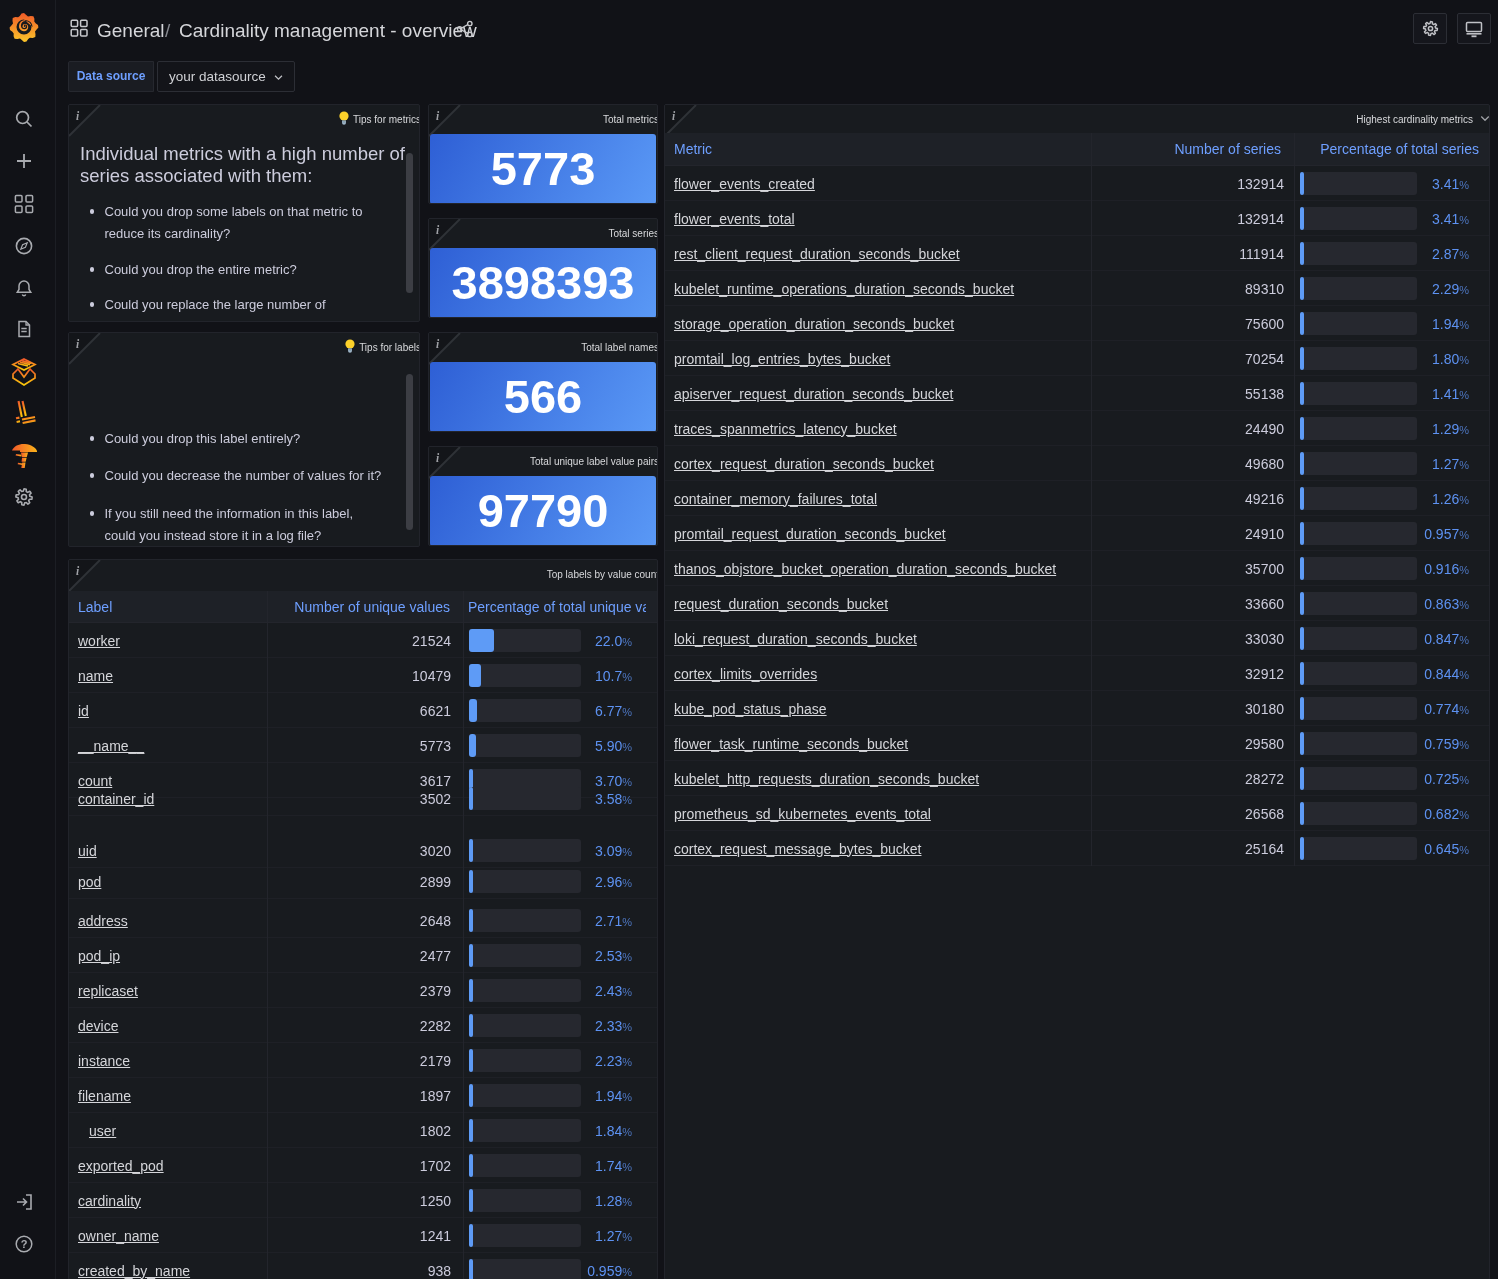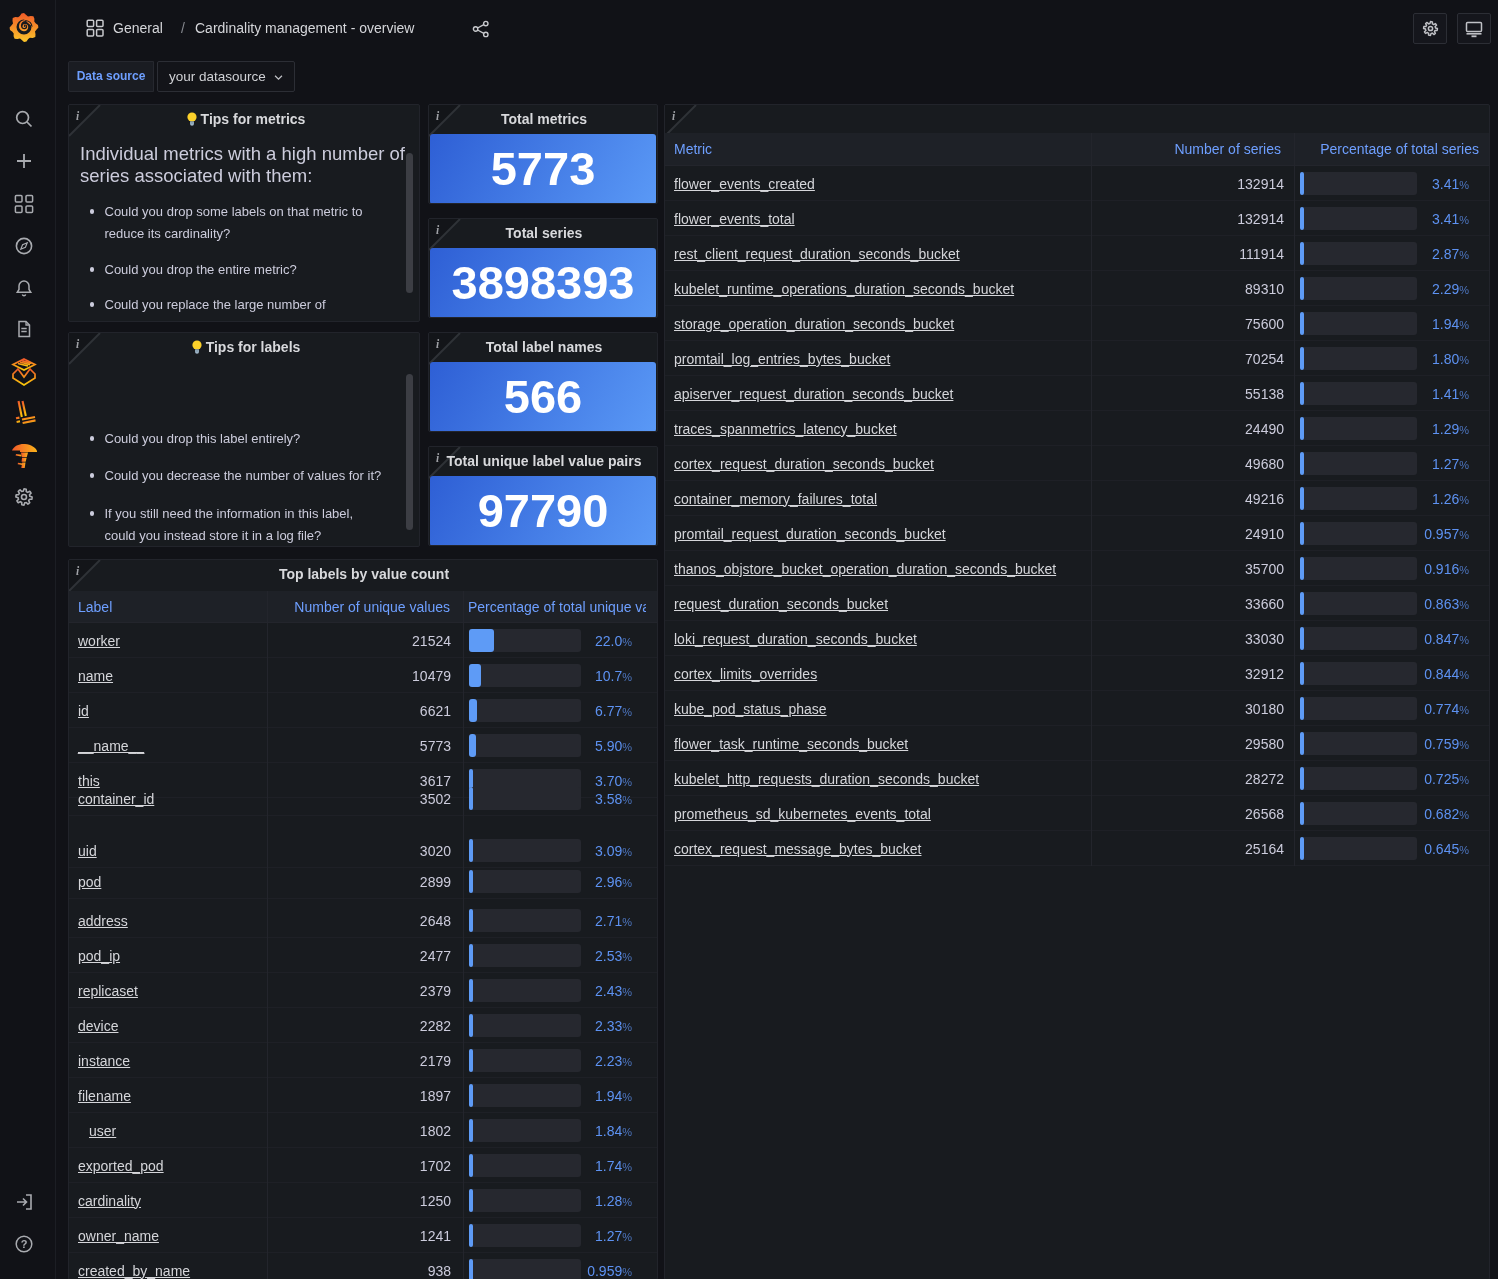"General" .crumb { font-size: 14px -> 19px; margin-left: 16px -> none }
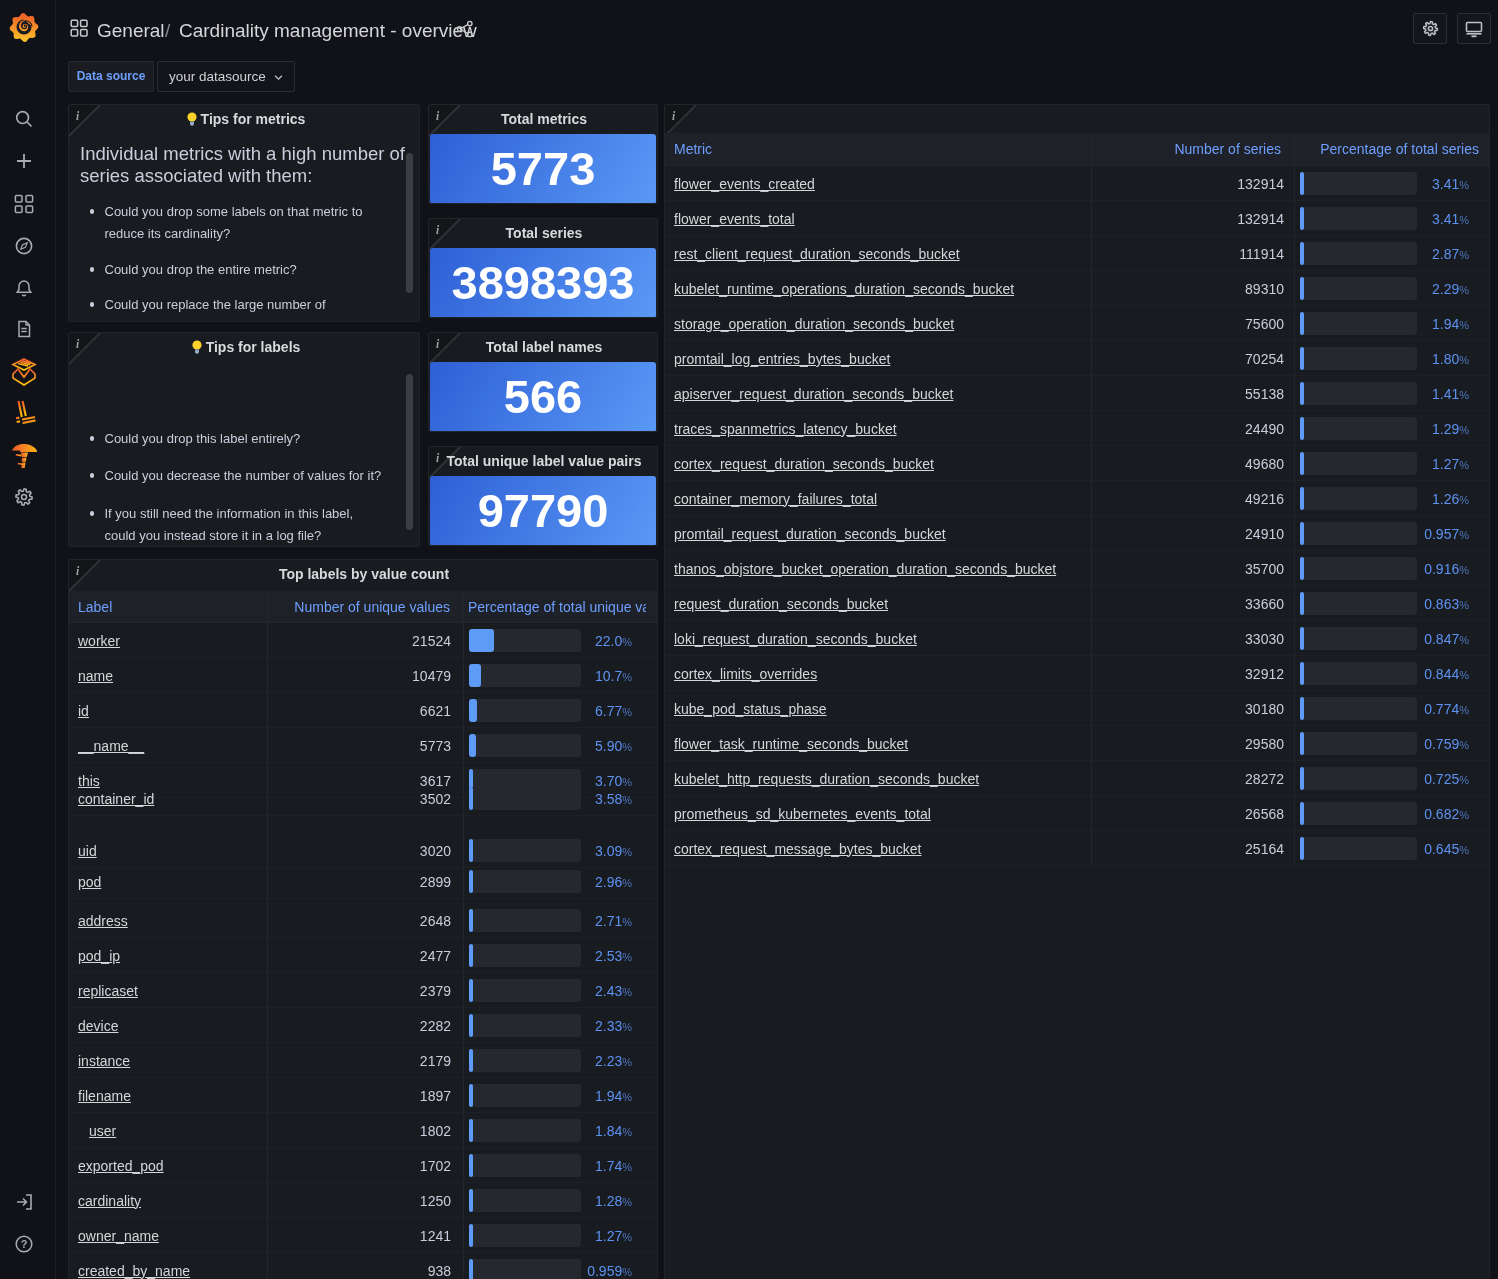"Tips for metrics" .ptitle { font-size: 14px -> 10px; font-weight: bold -> normal; text-align: center -> right }
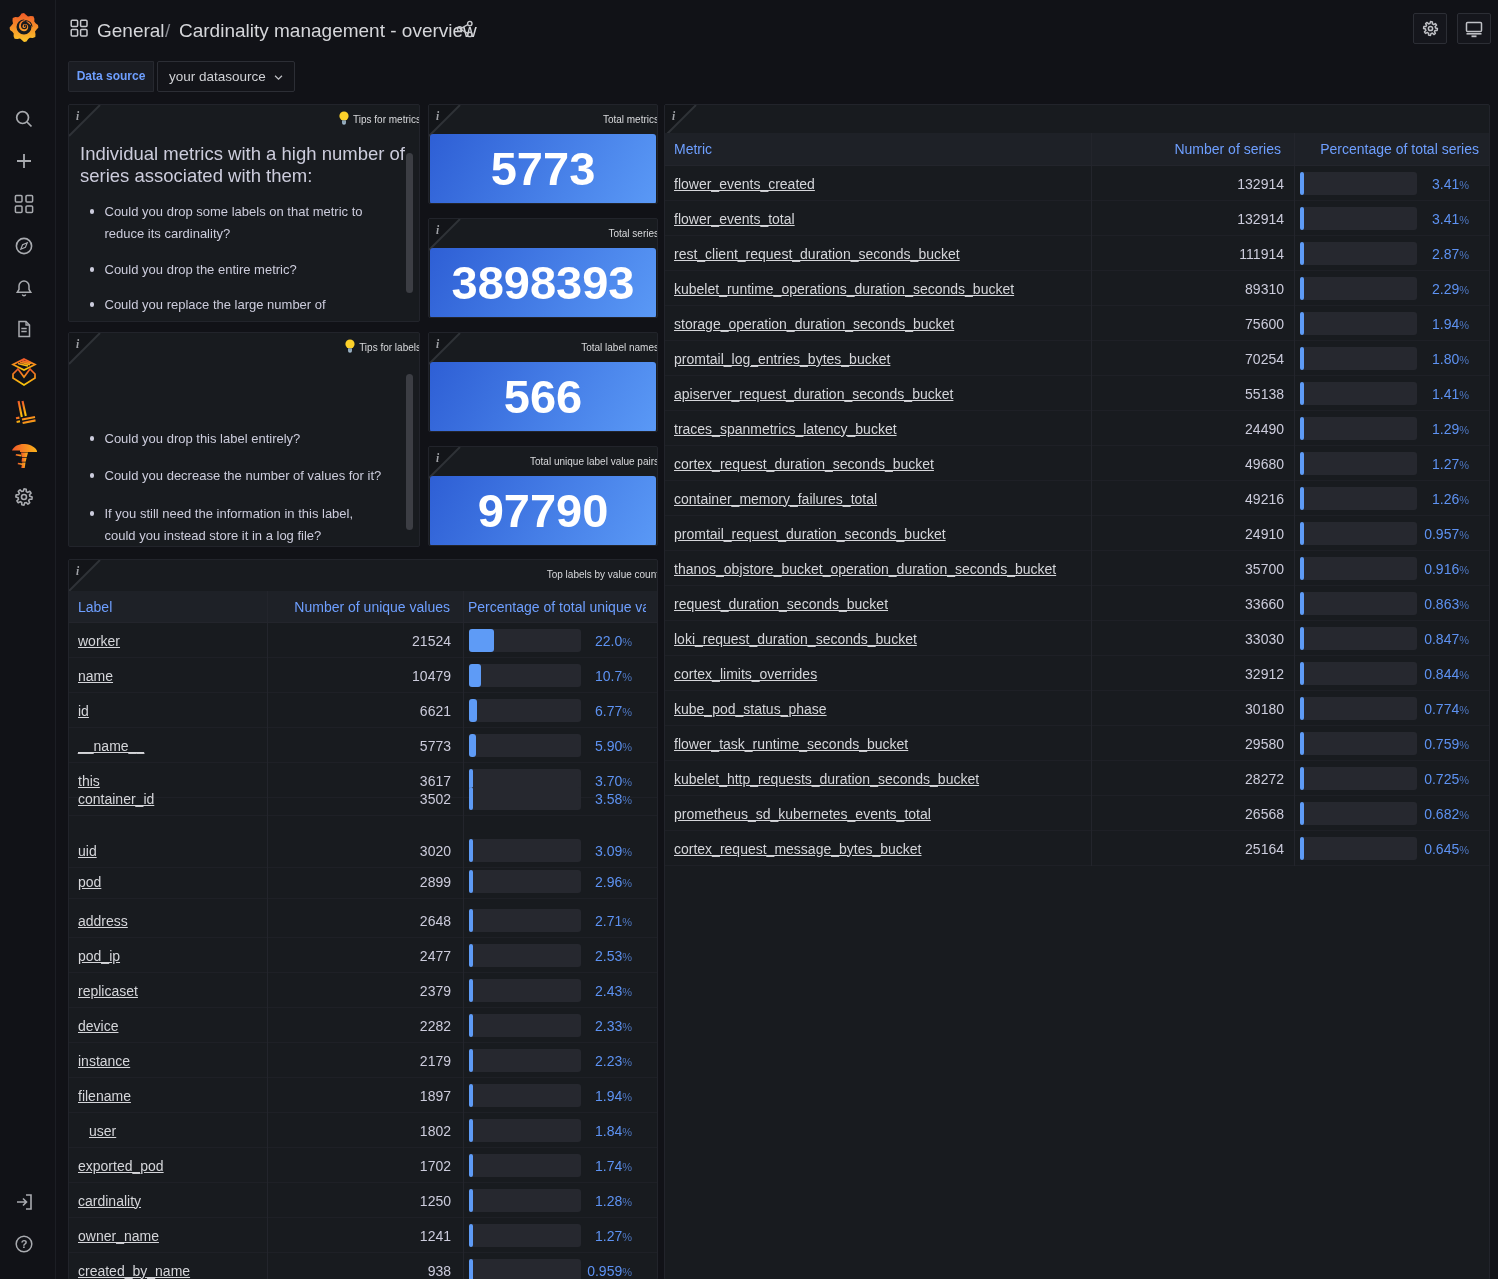"Highest cardinality metrics" div.ptitle { html: none -> <div>Highest cardinality metrics<svg> <path></path> </svg></div> }
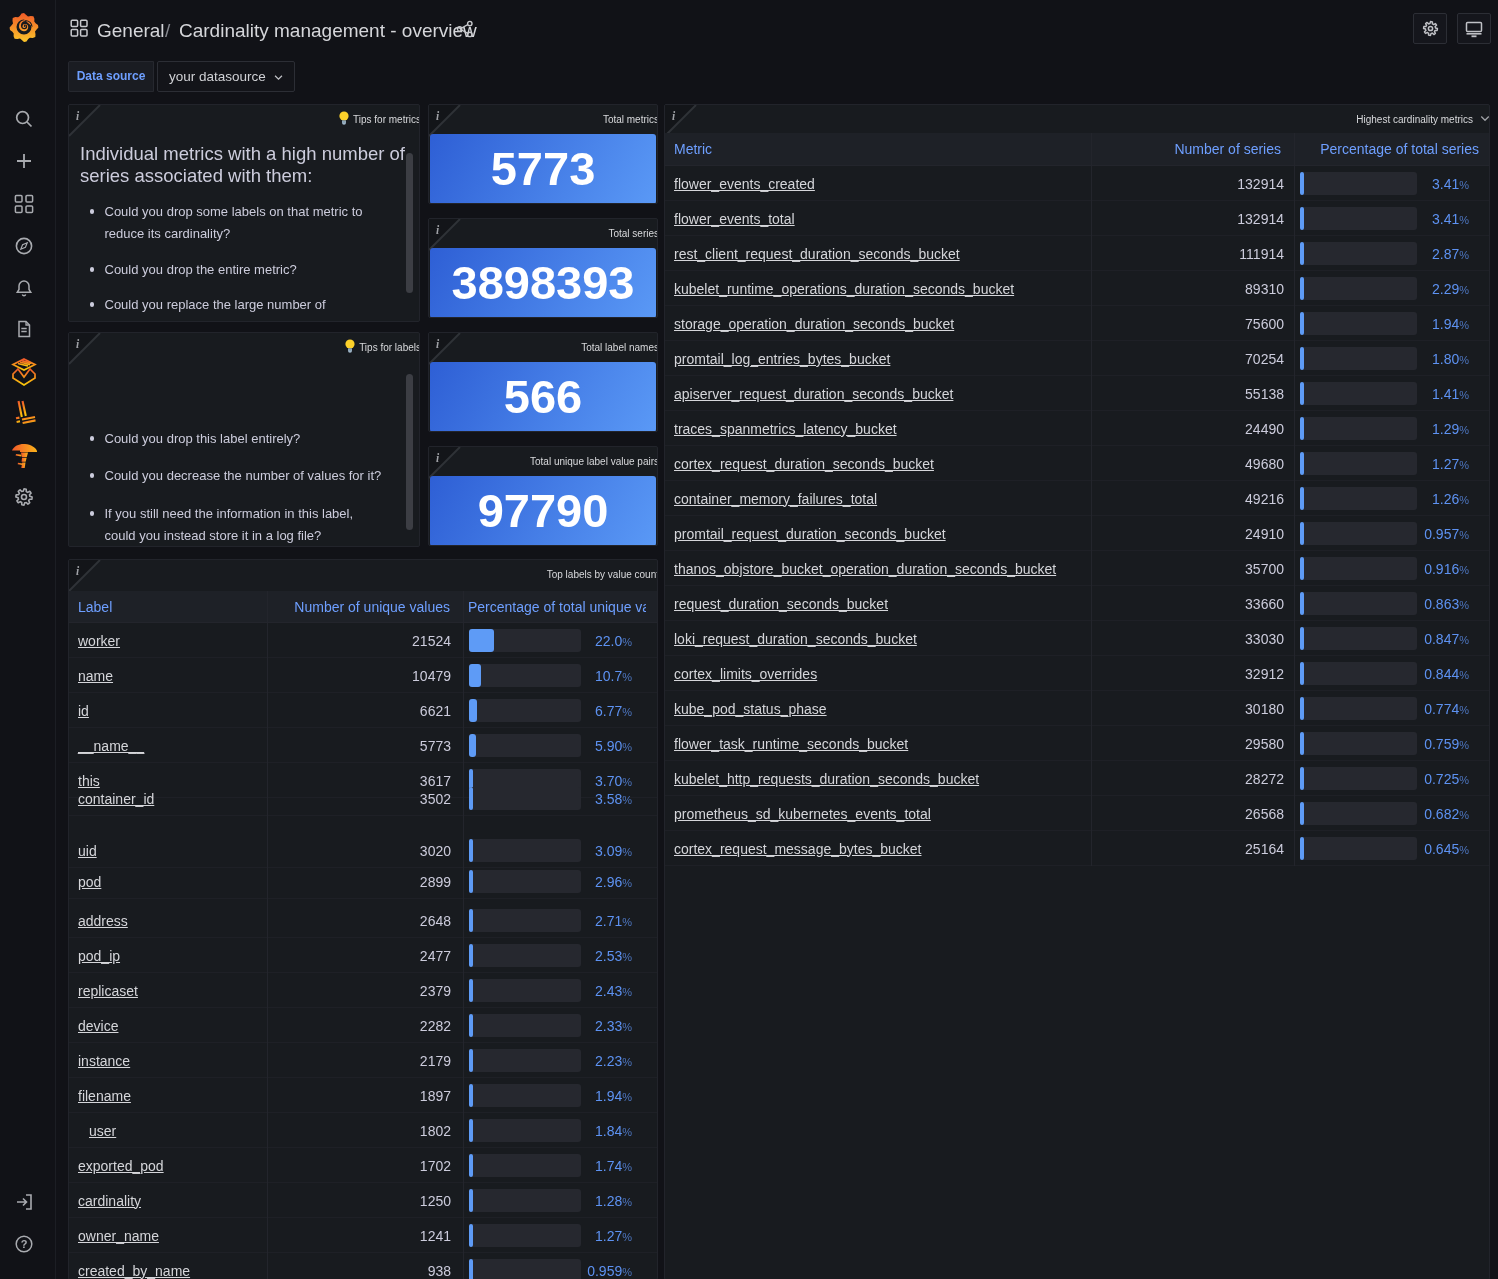"this" span.lnk { text: this -> count }
